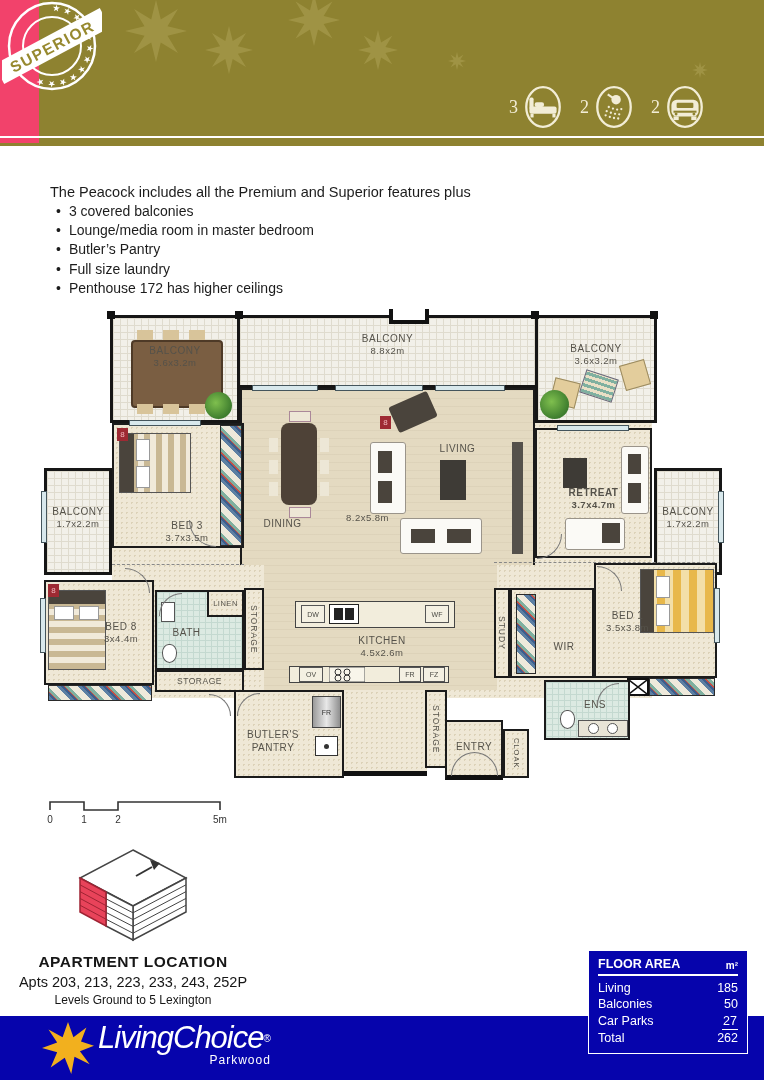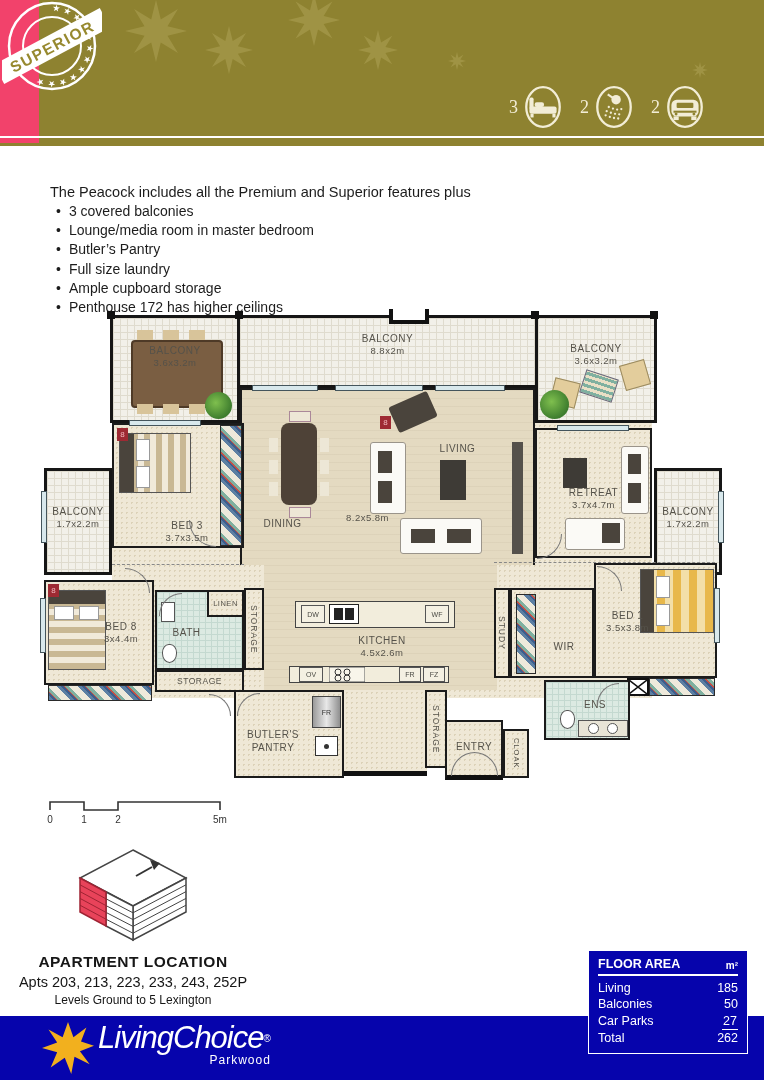"Ample cupboard storage" div.feat { html: <div> <span>Ample cupboard storage</span> </div> -> none }
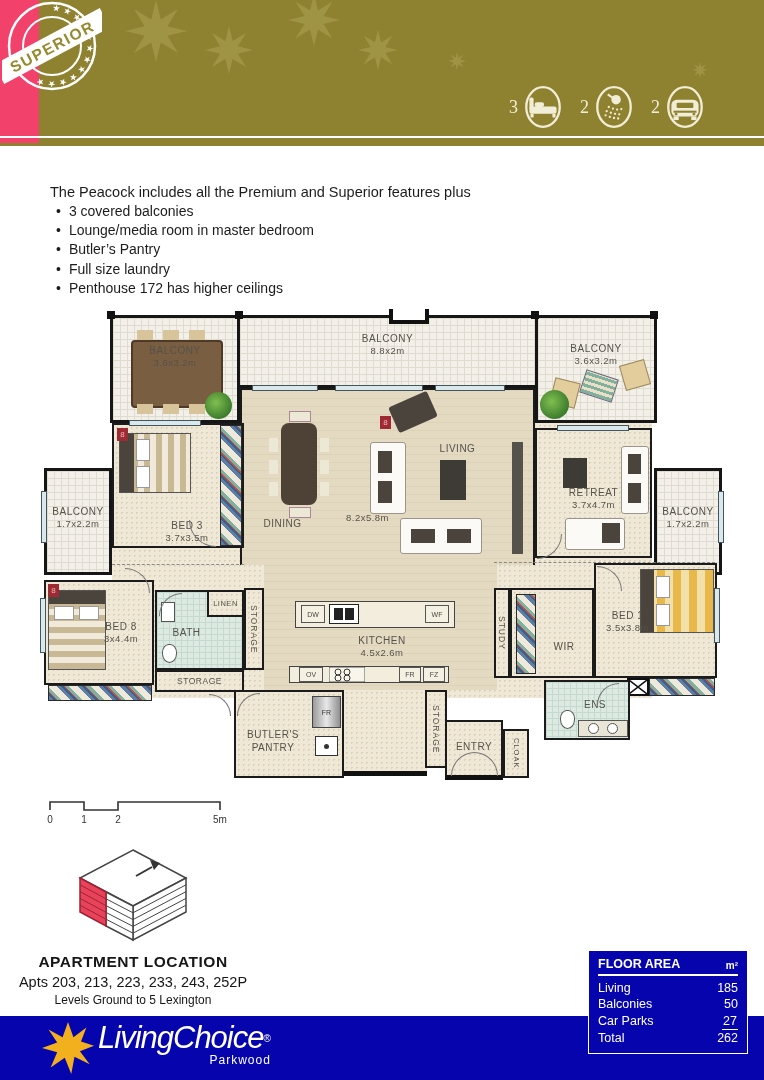"RETREAT" div.room { font-weight: none -> bold }
